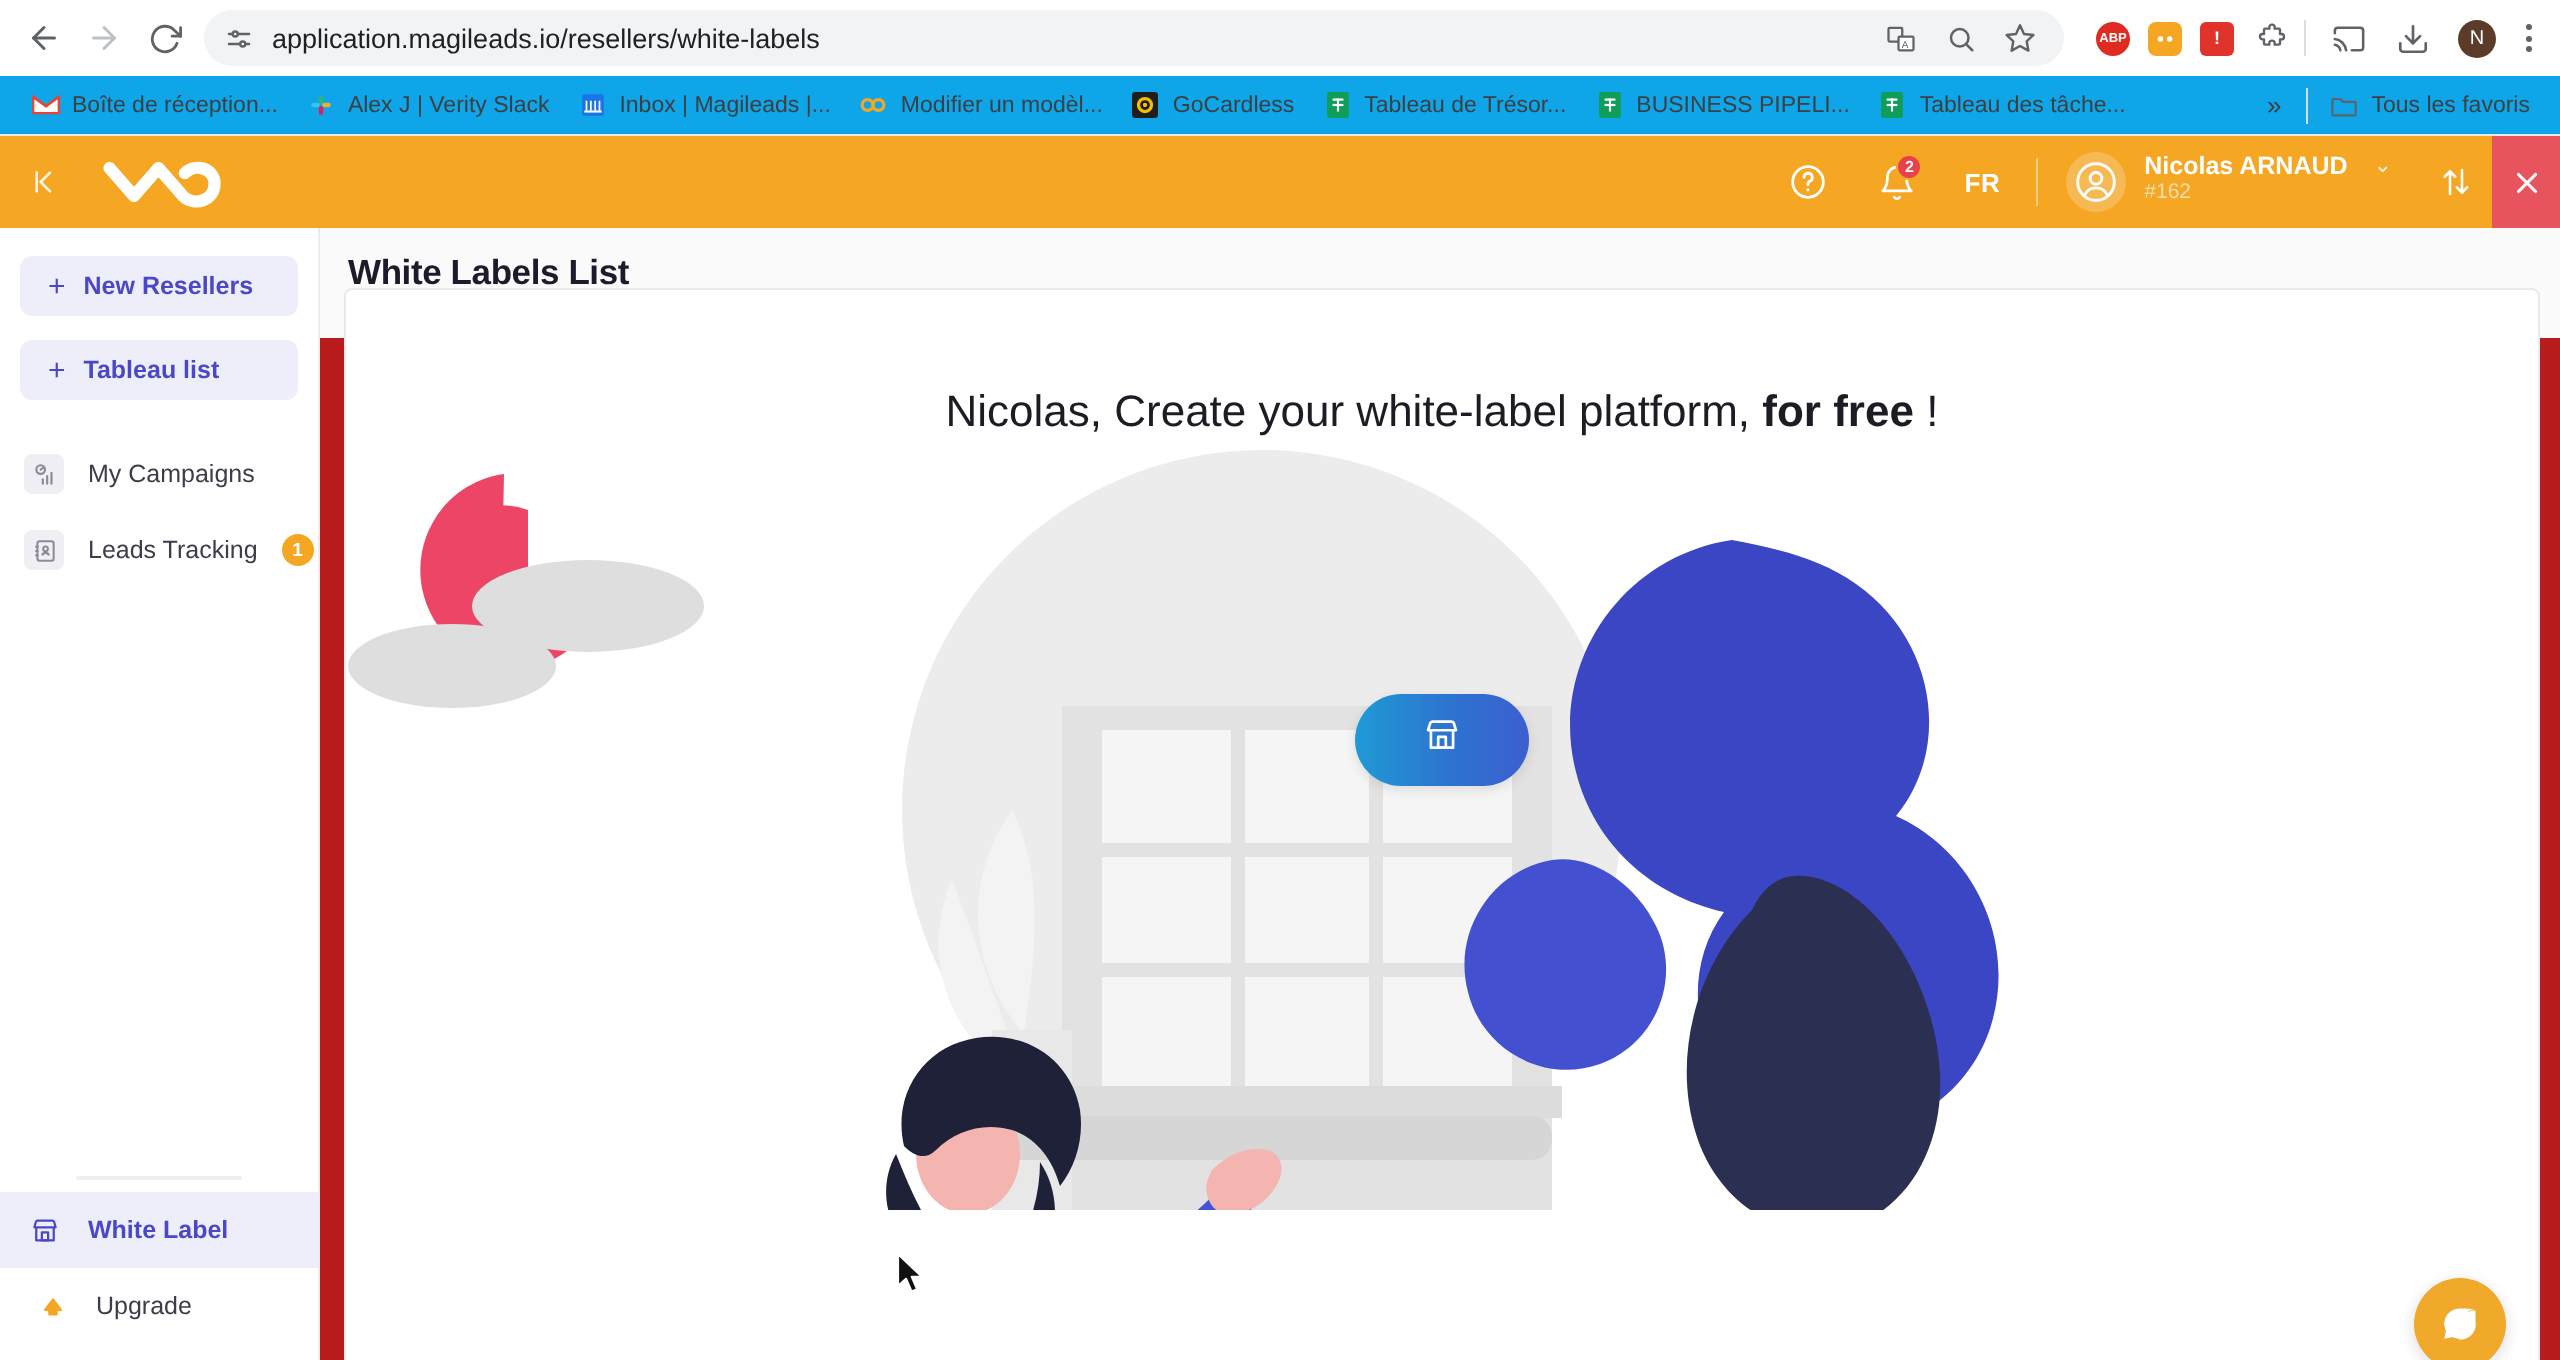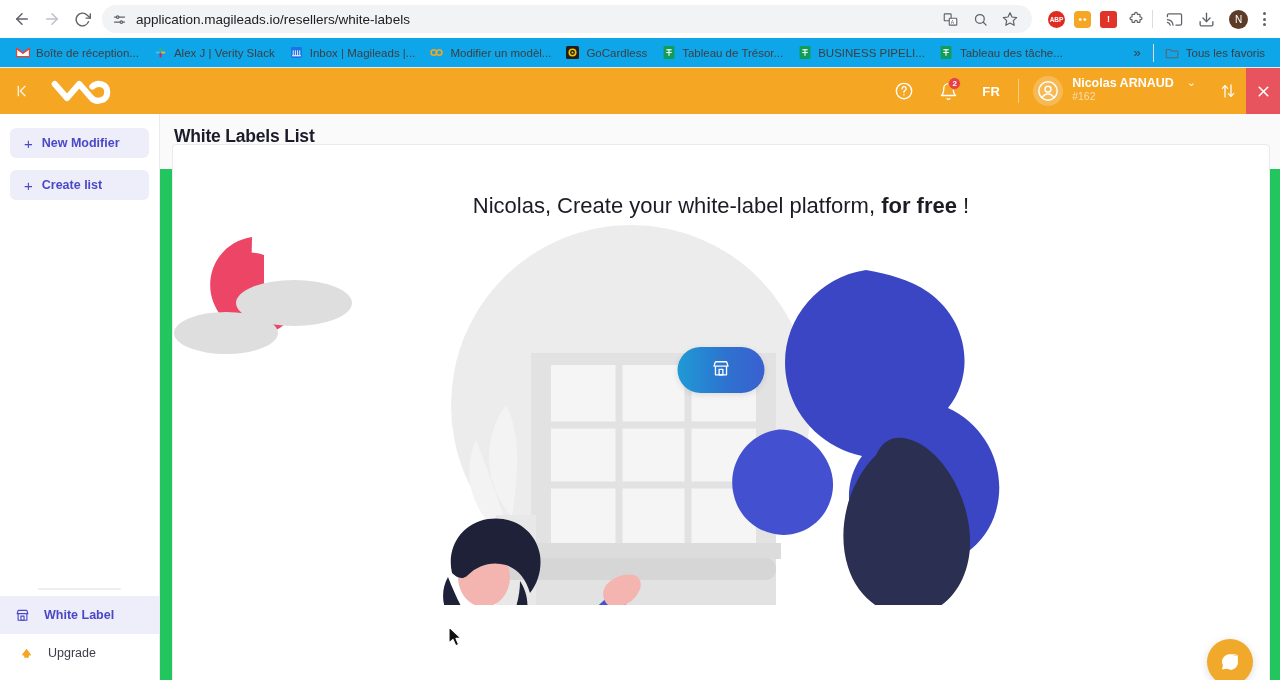"New Modifier" span { text: Modifier -> Resellers }
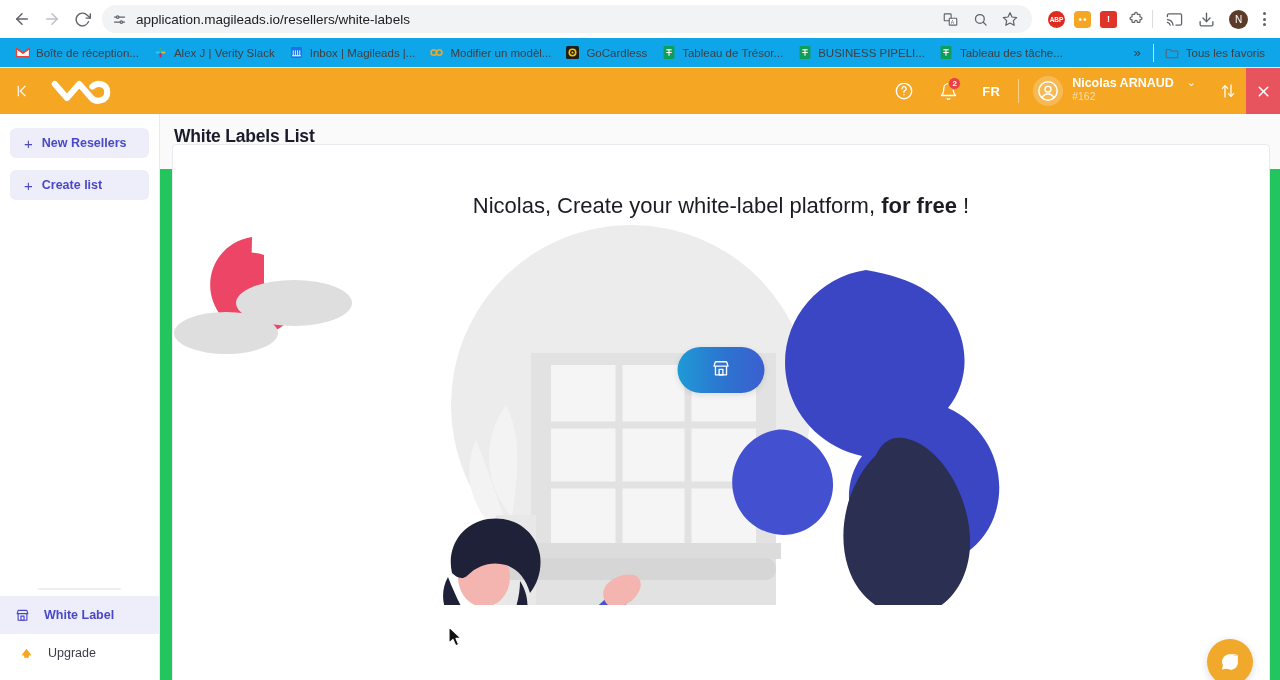"White Labels List" .main { background: #22c55e -> #b91c1c }
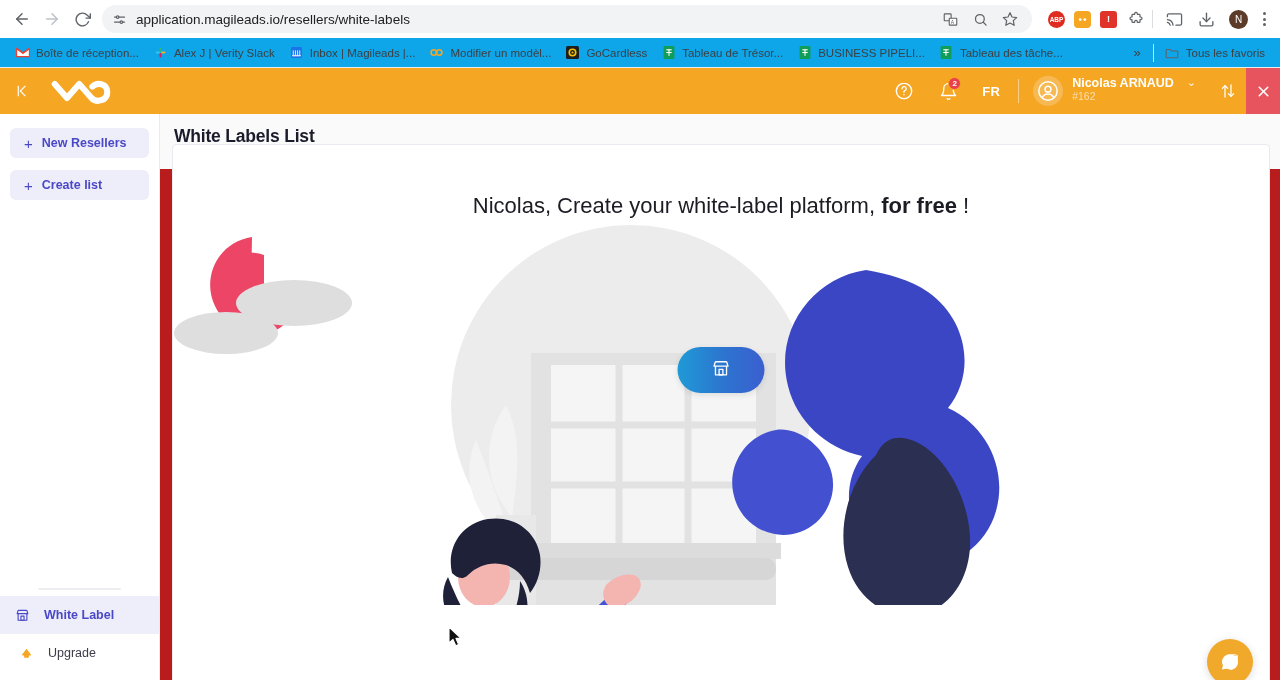"Create list" span { text: Create -> Tableau }
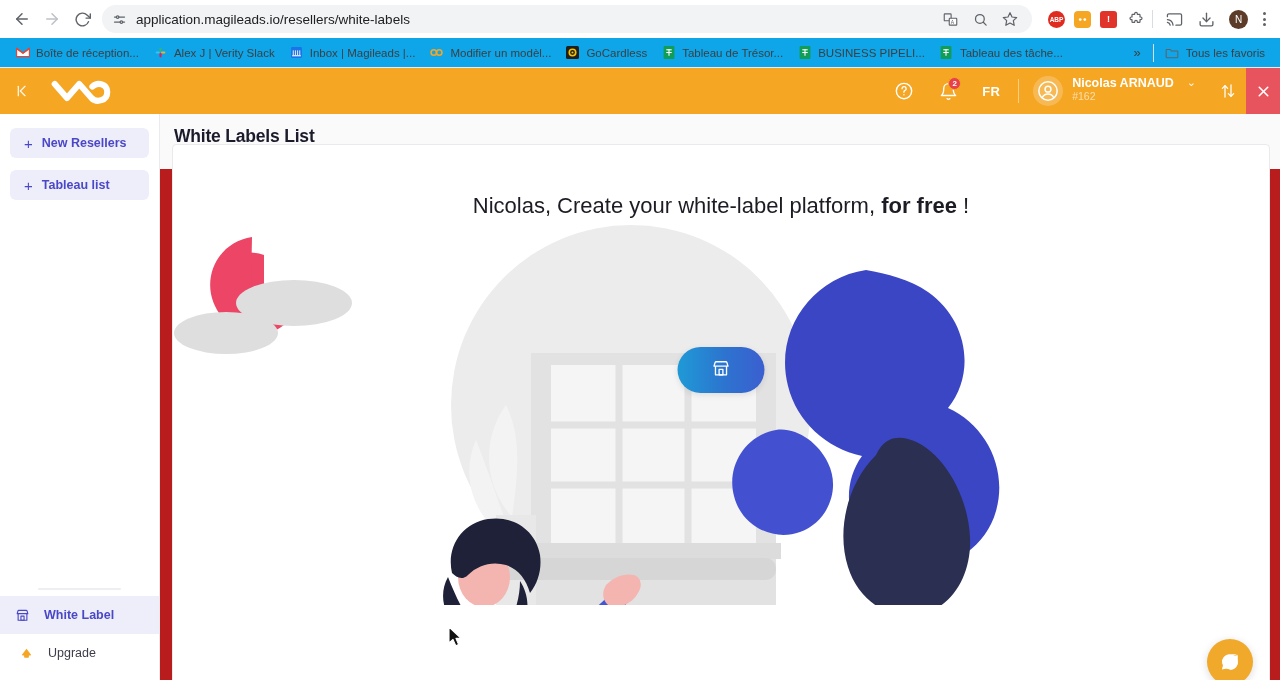"My Campaigns" div.nav-item { html: none -> <div> <span> <svg> <circle></circle> <line></line> <line></line> <line></line> <line></line> </svg> </span> <span>My Campaigns</span> </div> }
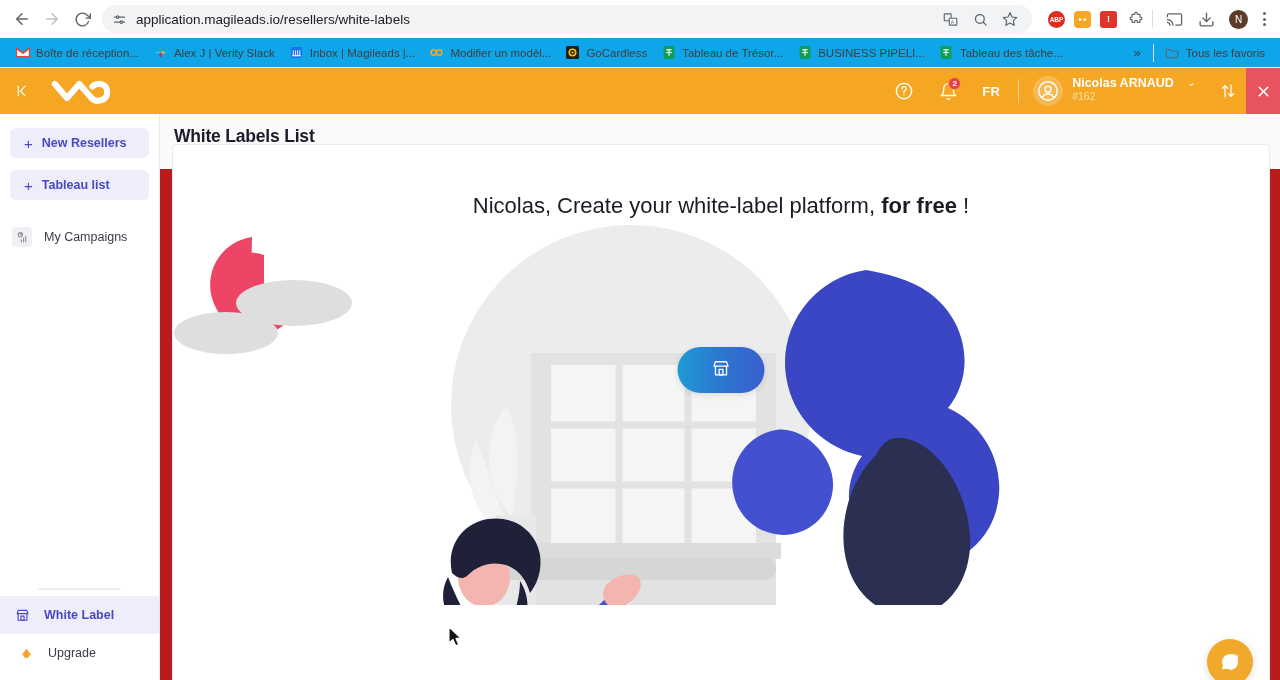"Leads Tracking" div.nav-item { html: none -> <div> <span> <svg> <rect></rect> <line></line> <line></line> <line></line> <circle></circle> <path></path> </svg> </span> <span>Leads Tracking</span> <span>1</span> </div> }
